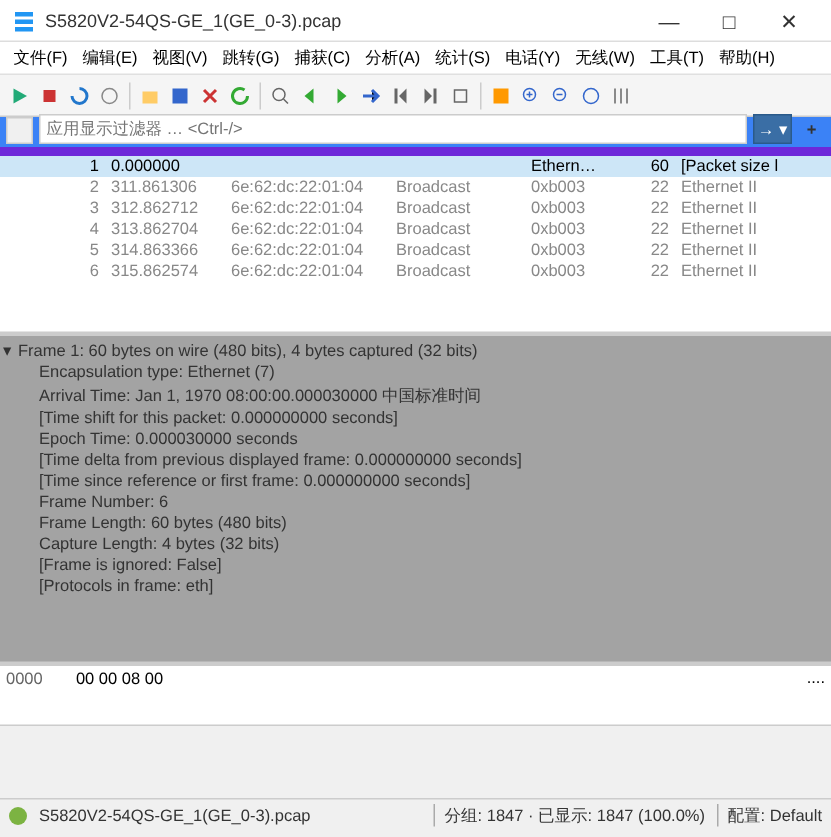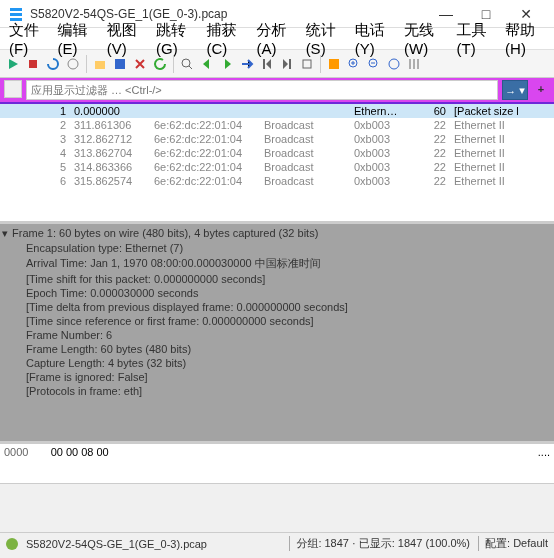"文件(F)" .menubar { font-size: 15px -> 11px }
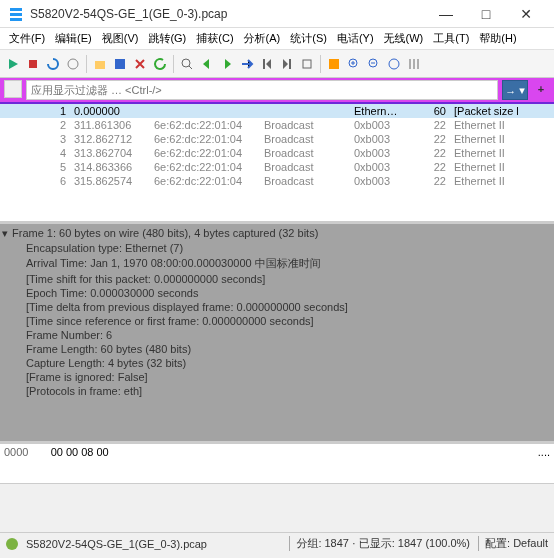"应用显示过滤器 … <Ctrl-/>" .filterbar { align-items: flex-start -> flex-end; background: #d946ef -> #3b82f6; border-bottom: 2px solid #6d28d9 -> 6px solid #6d28d9 }
